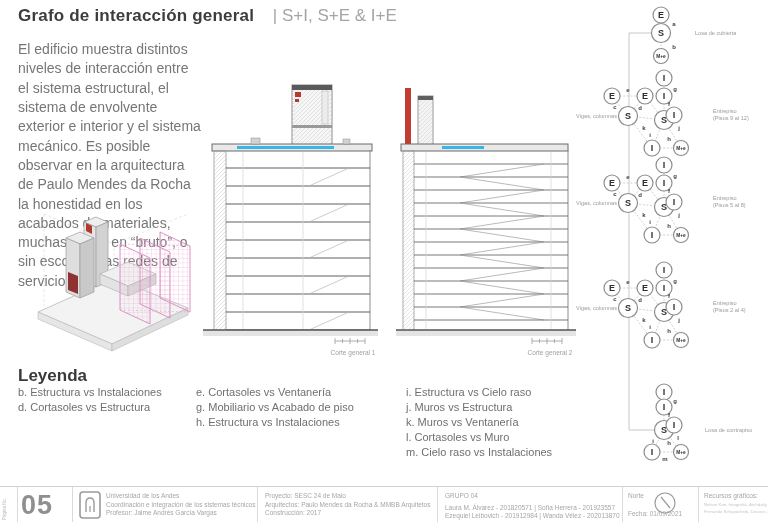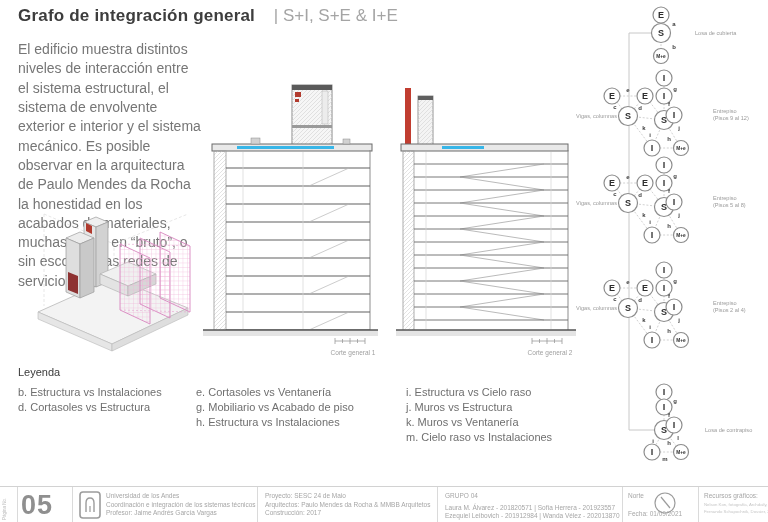"Grafo de integración general" span.t-main { text: integración -> interacción }
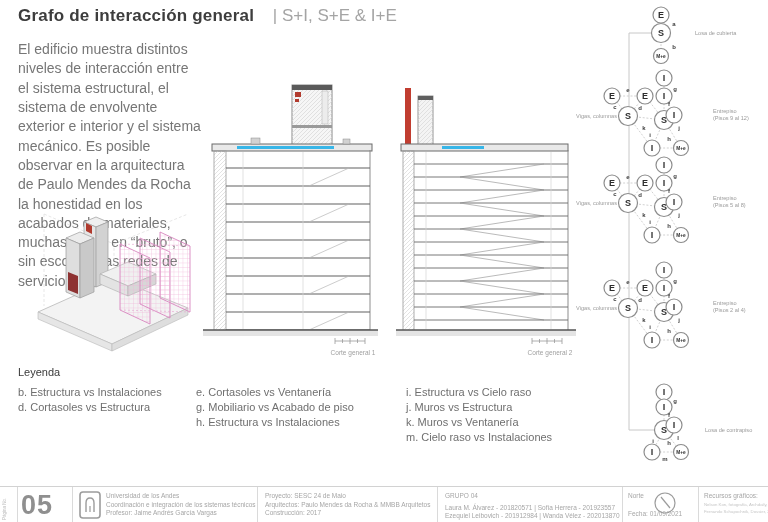"Leyenda" .legend-heading { font-size: 11px -> 17px; font-weight: normal -> bold }
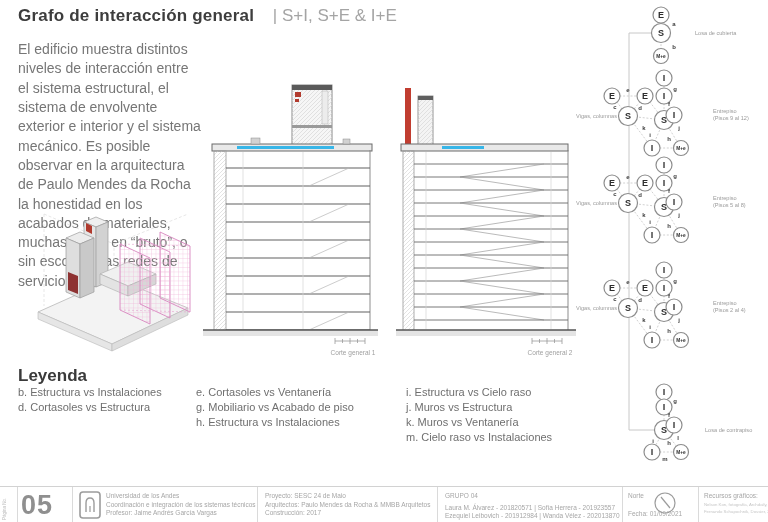"l. Cortasoles vs Muro" div { html: none -> <div>l. Cortasoles vs Muro</div> }
